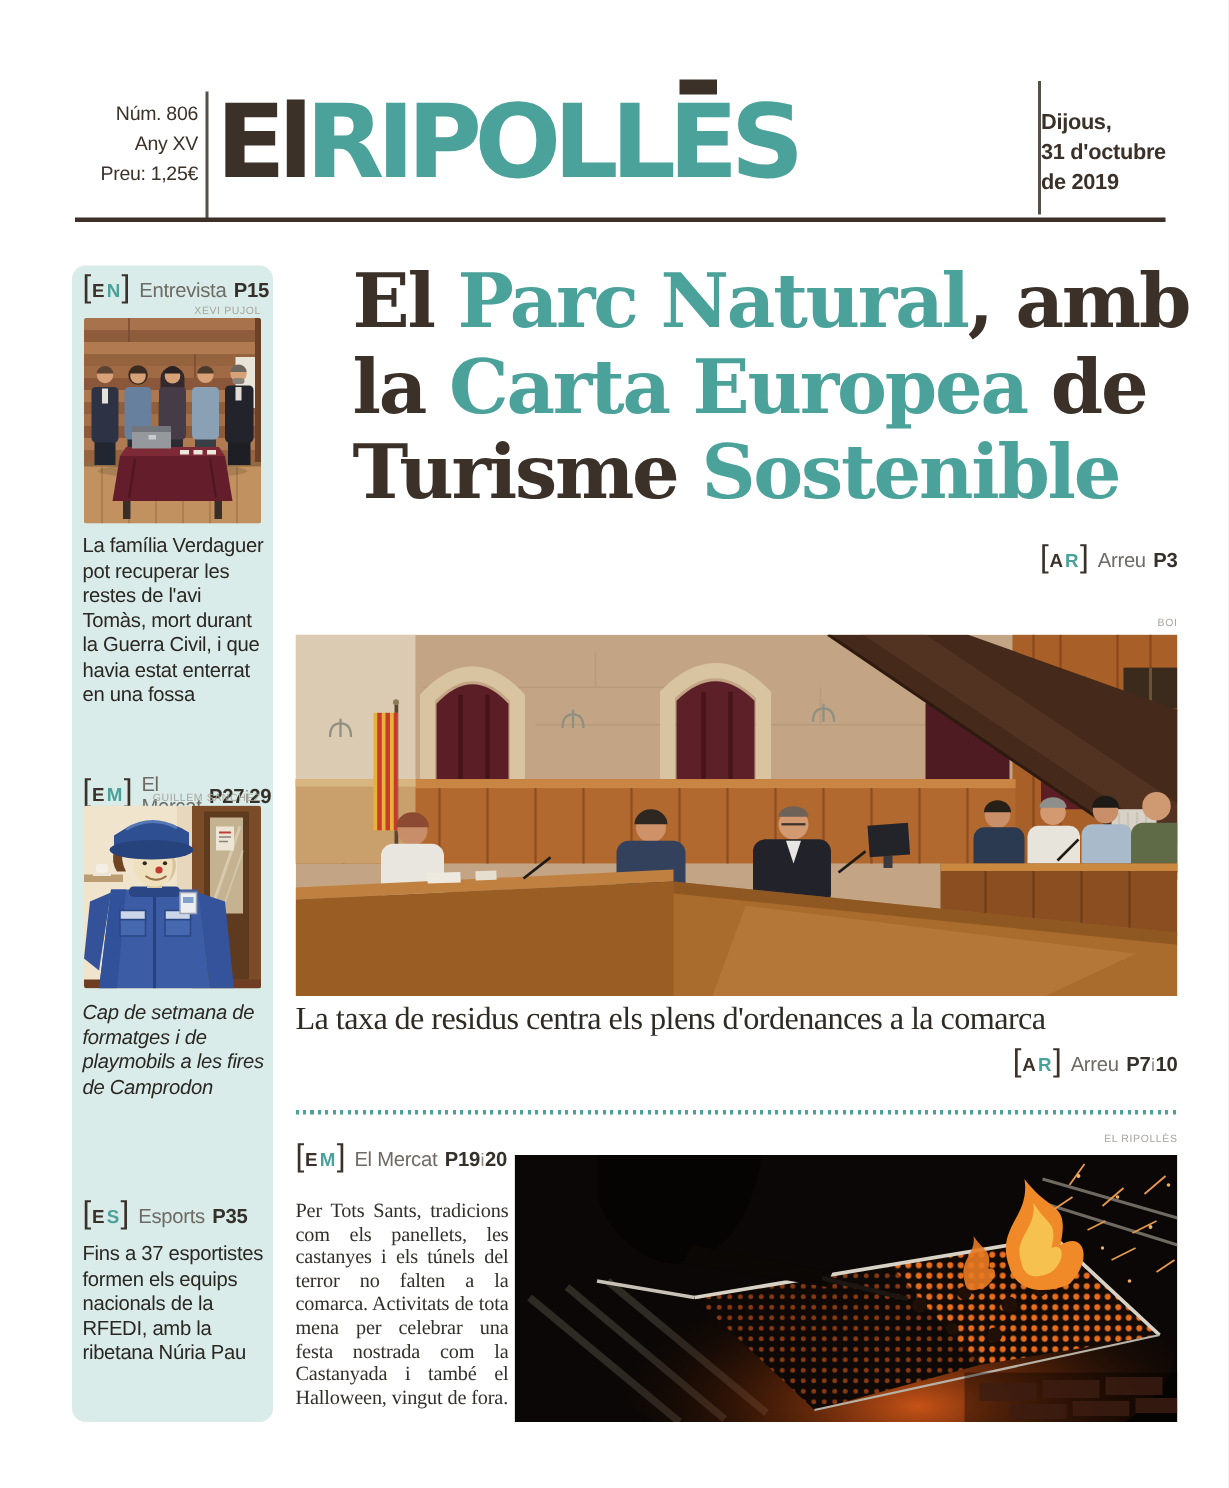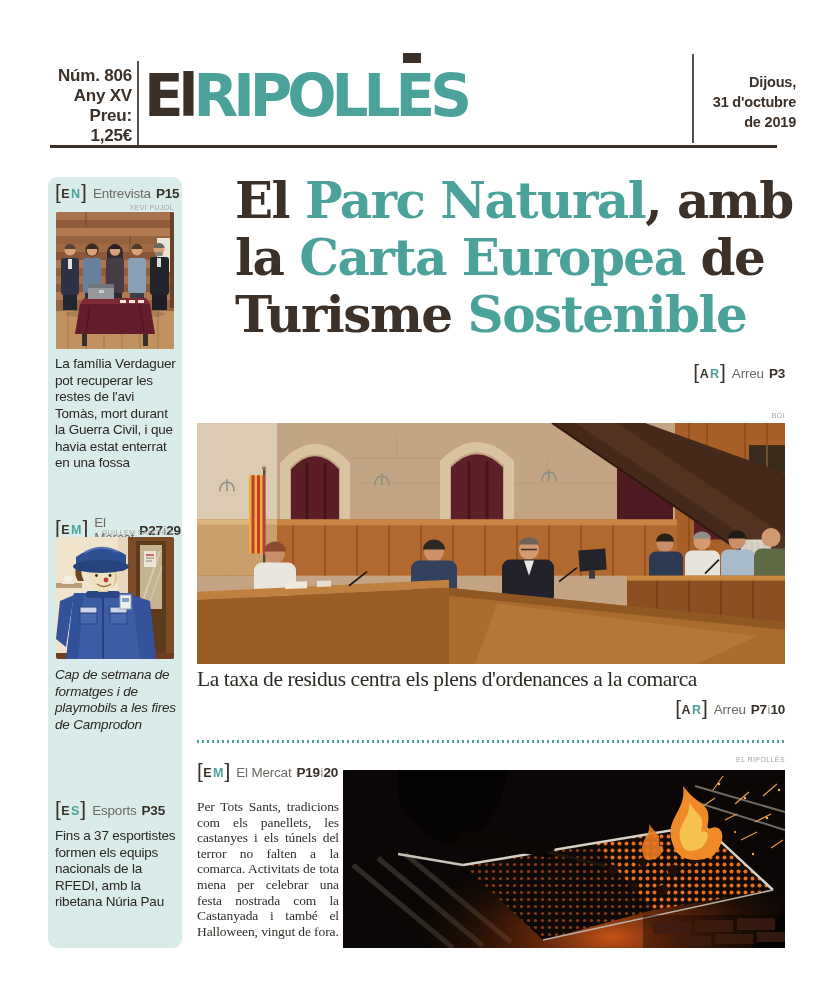"Núm. 806" .issue-box { font-size: 17px -> 13px; font-weight: 700 -> 400 }
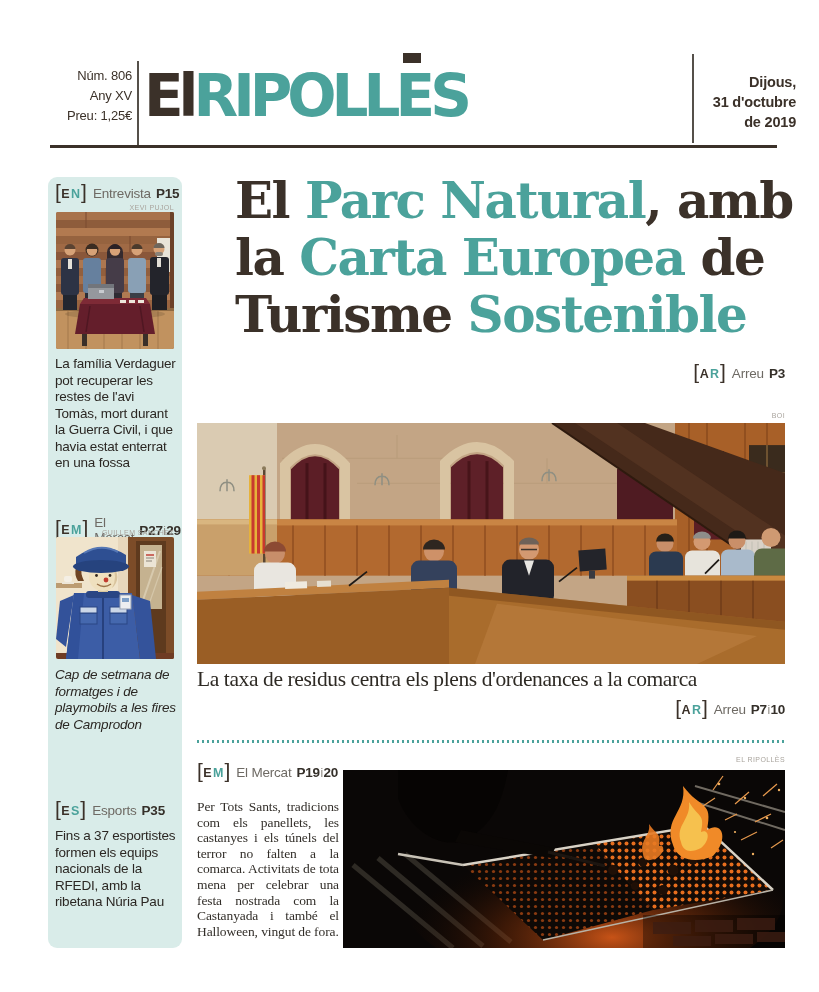"ElRIPOLLES" .masthead { font-size: 58px -> 68px }
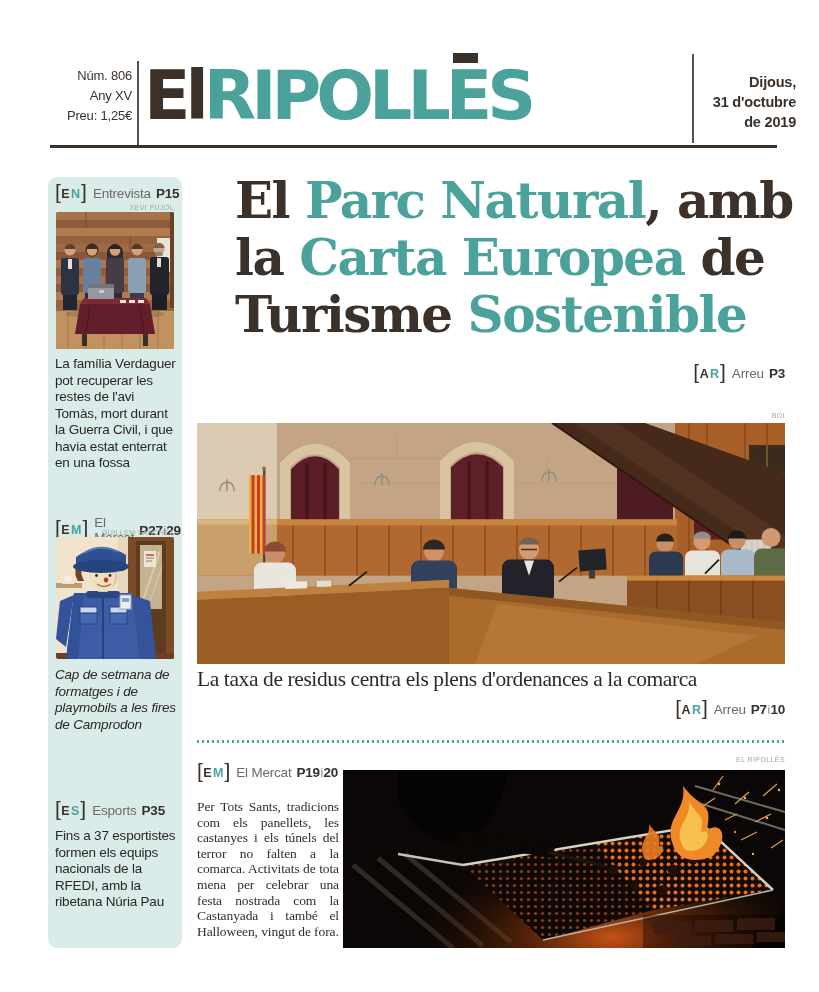"Dijous," .date-box { padding-left: 12px -> none; text-align: right -> left }
